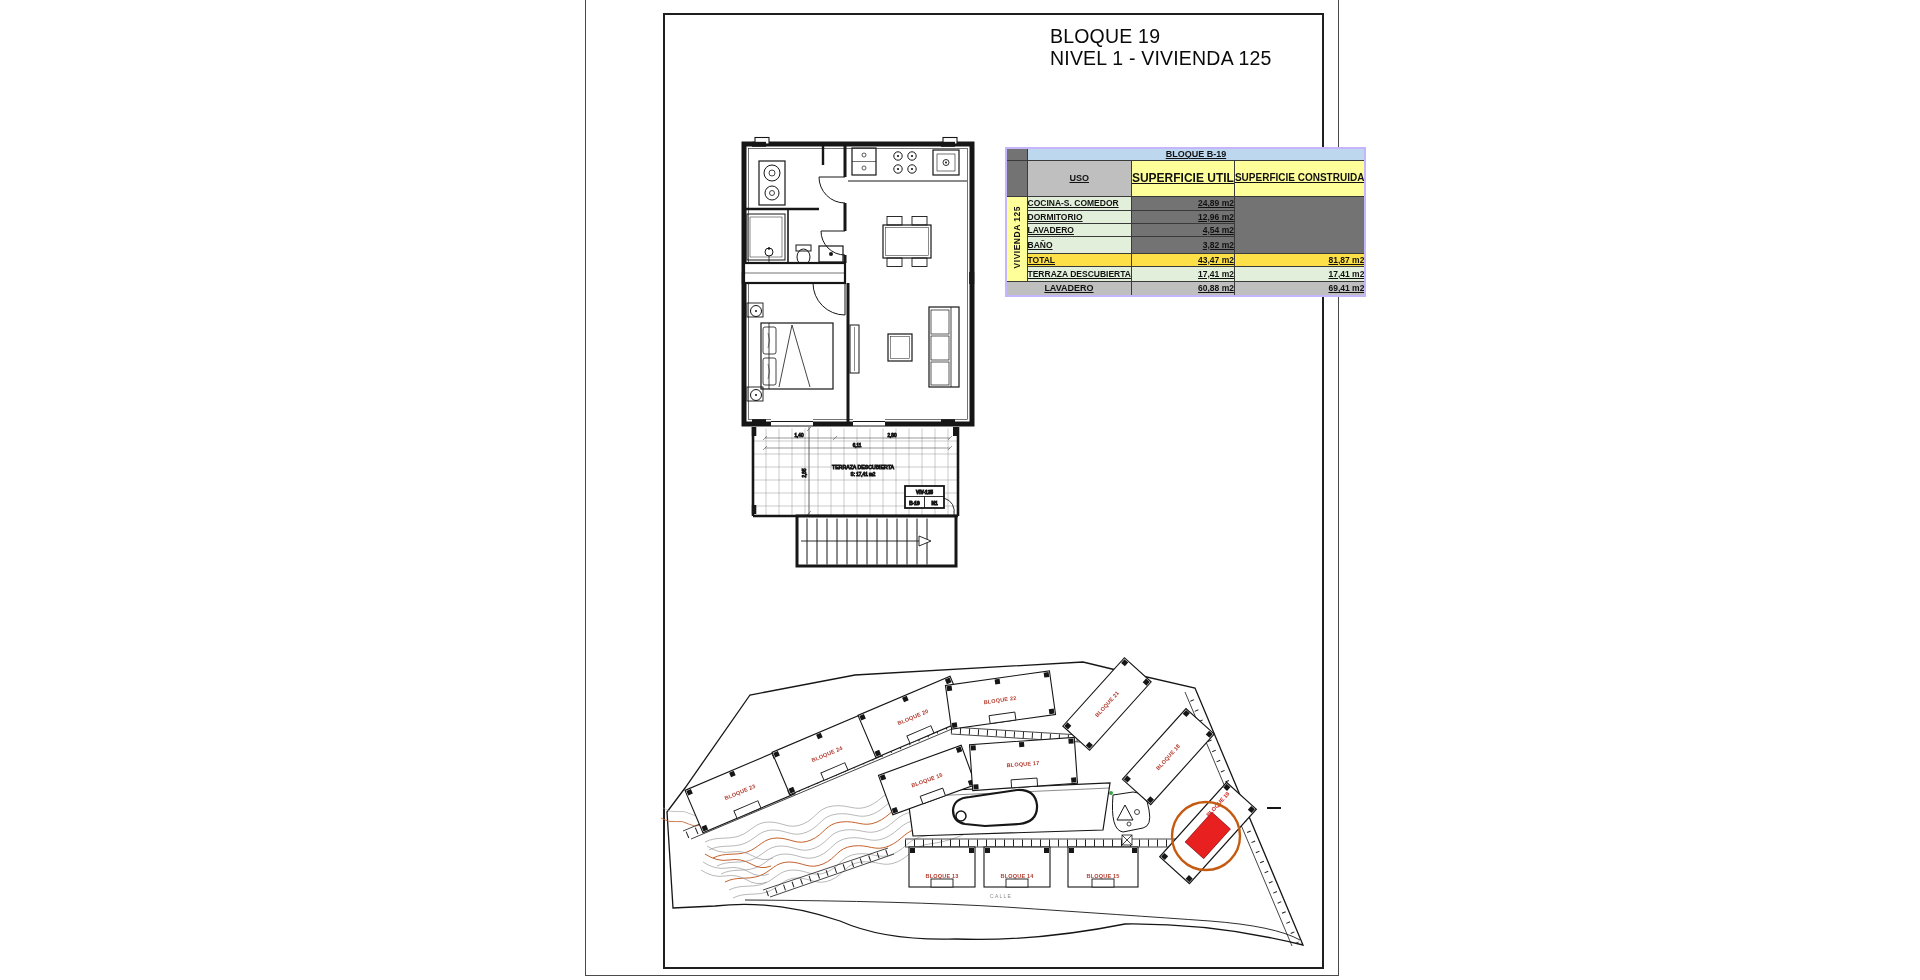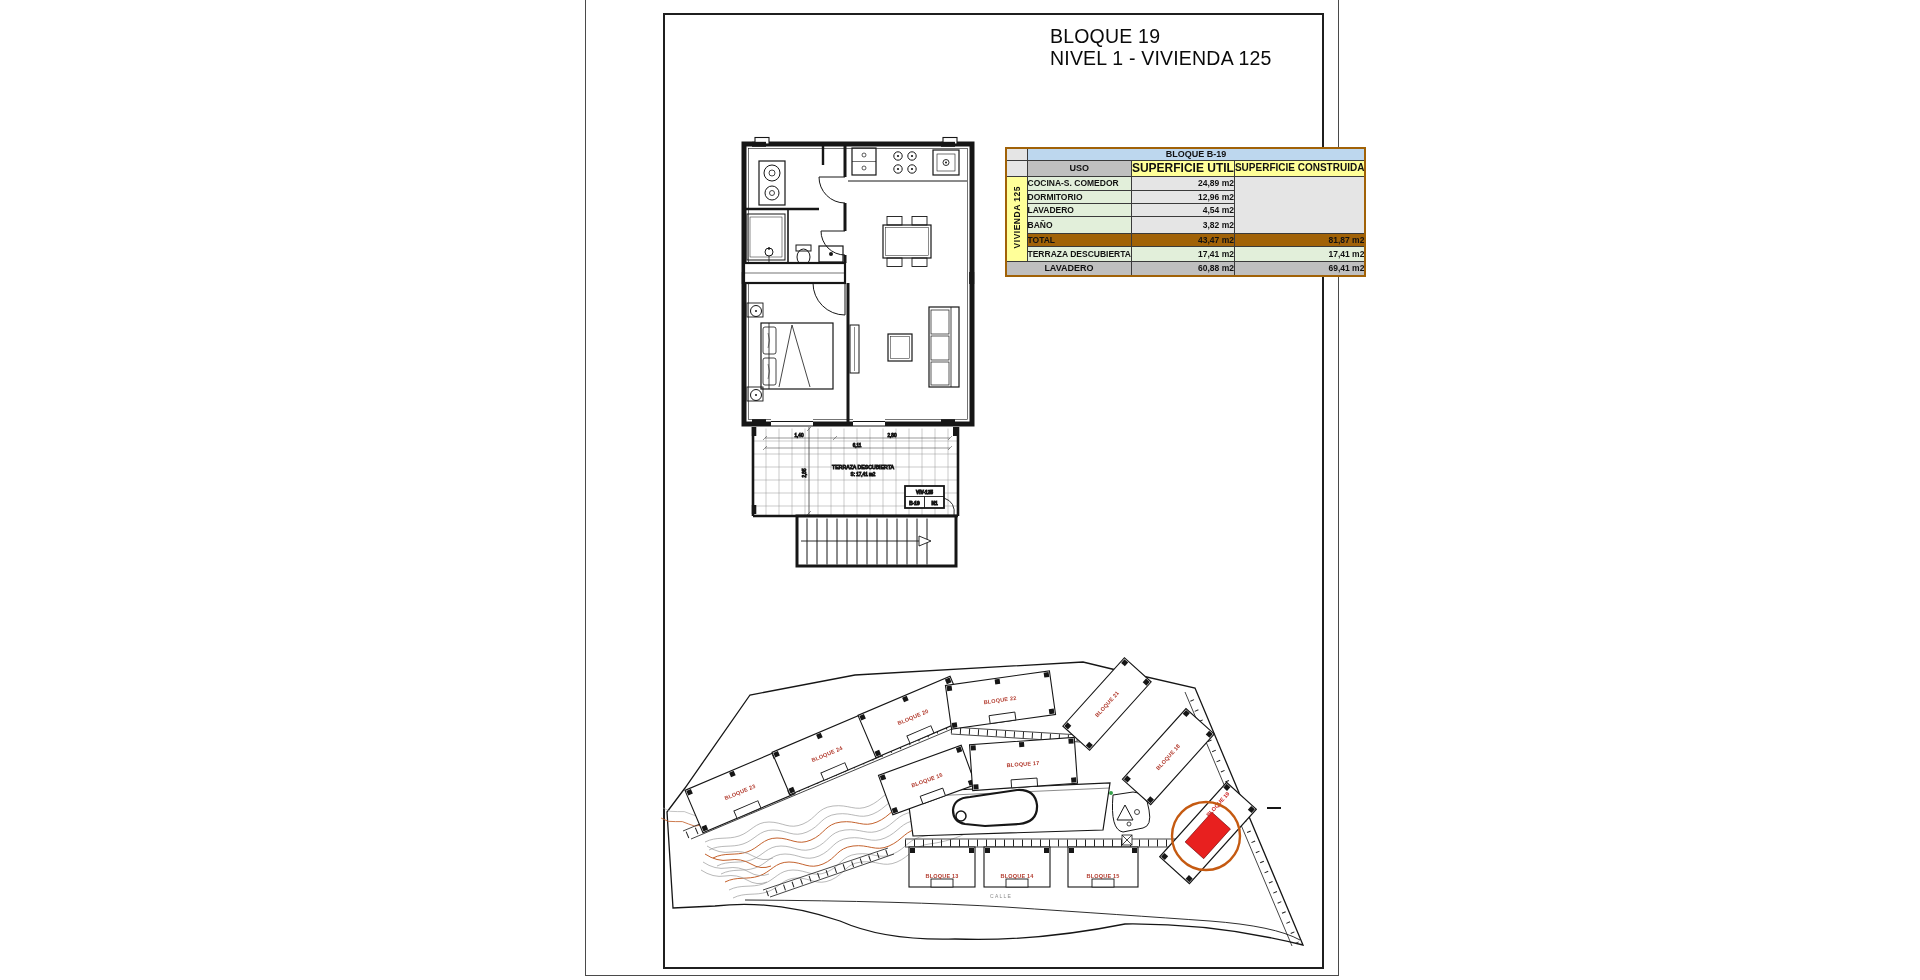"BLOQUE B-19" table.areas { border: 2px solid #a16207 -> 2px solid #c4b5fd; text-decoration: none -> underline }
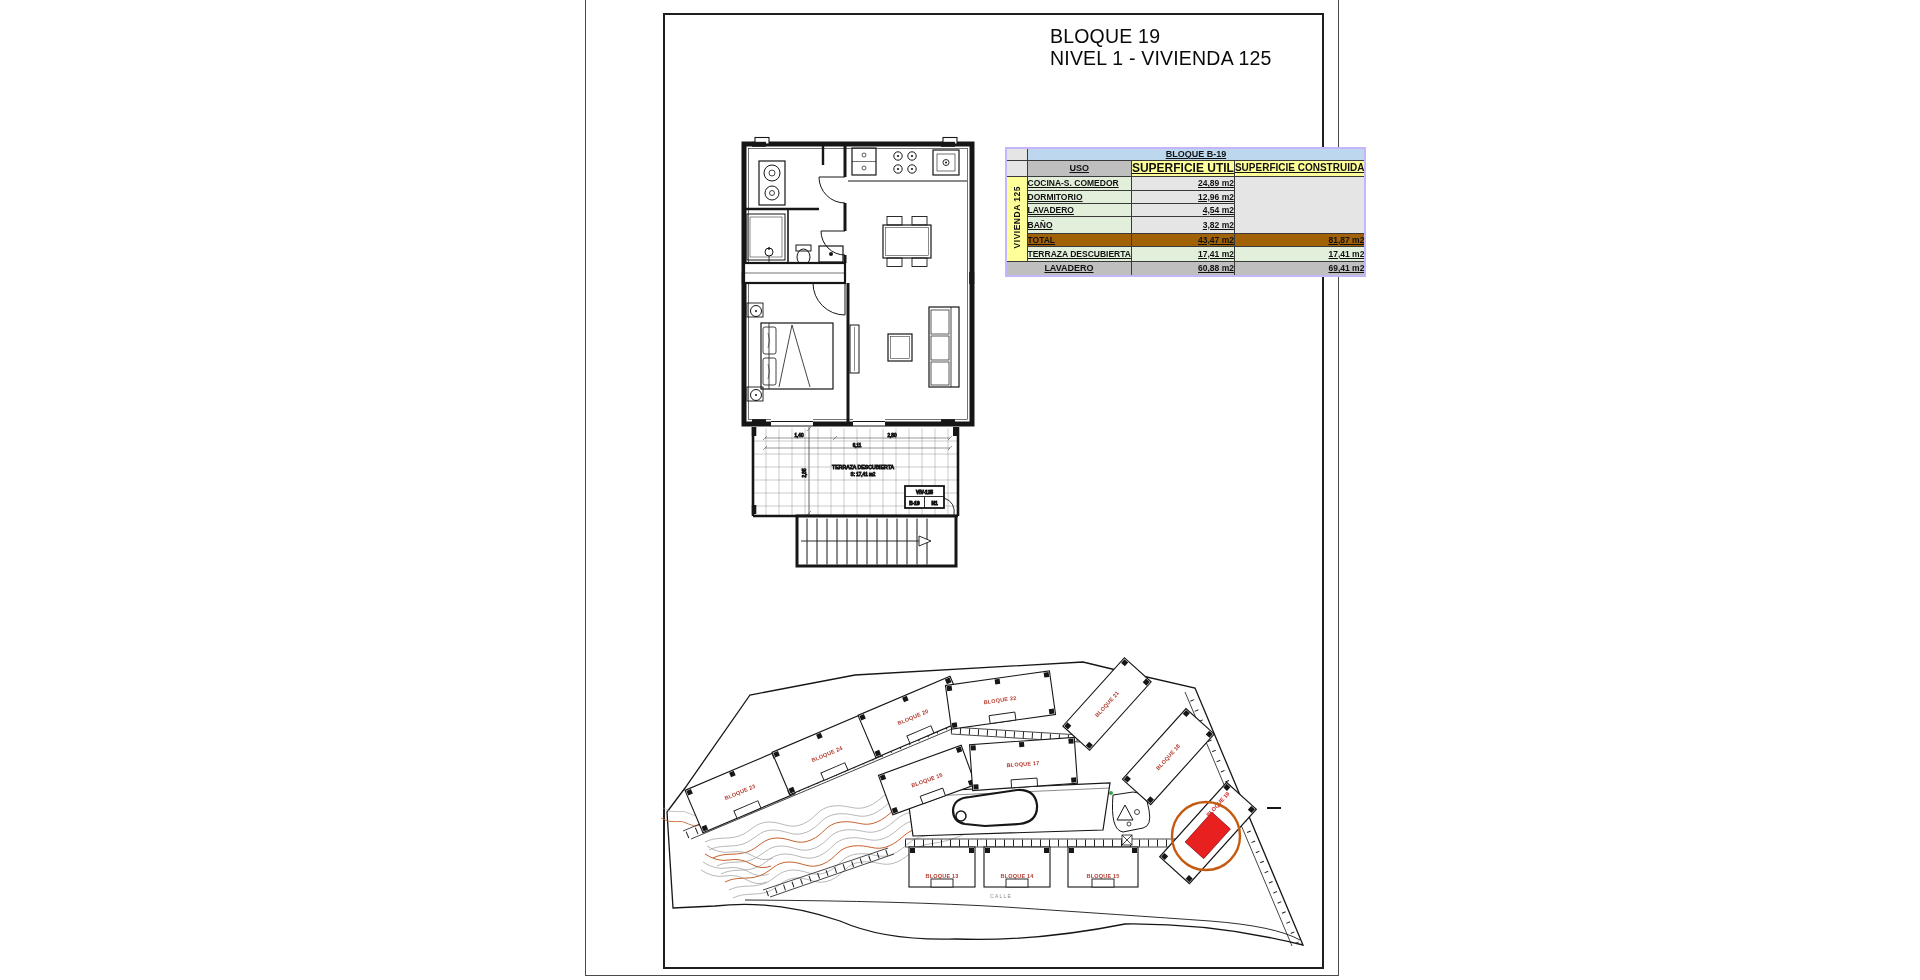"USO" tr { height: 16px -> 36px }
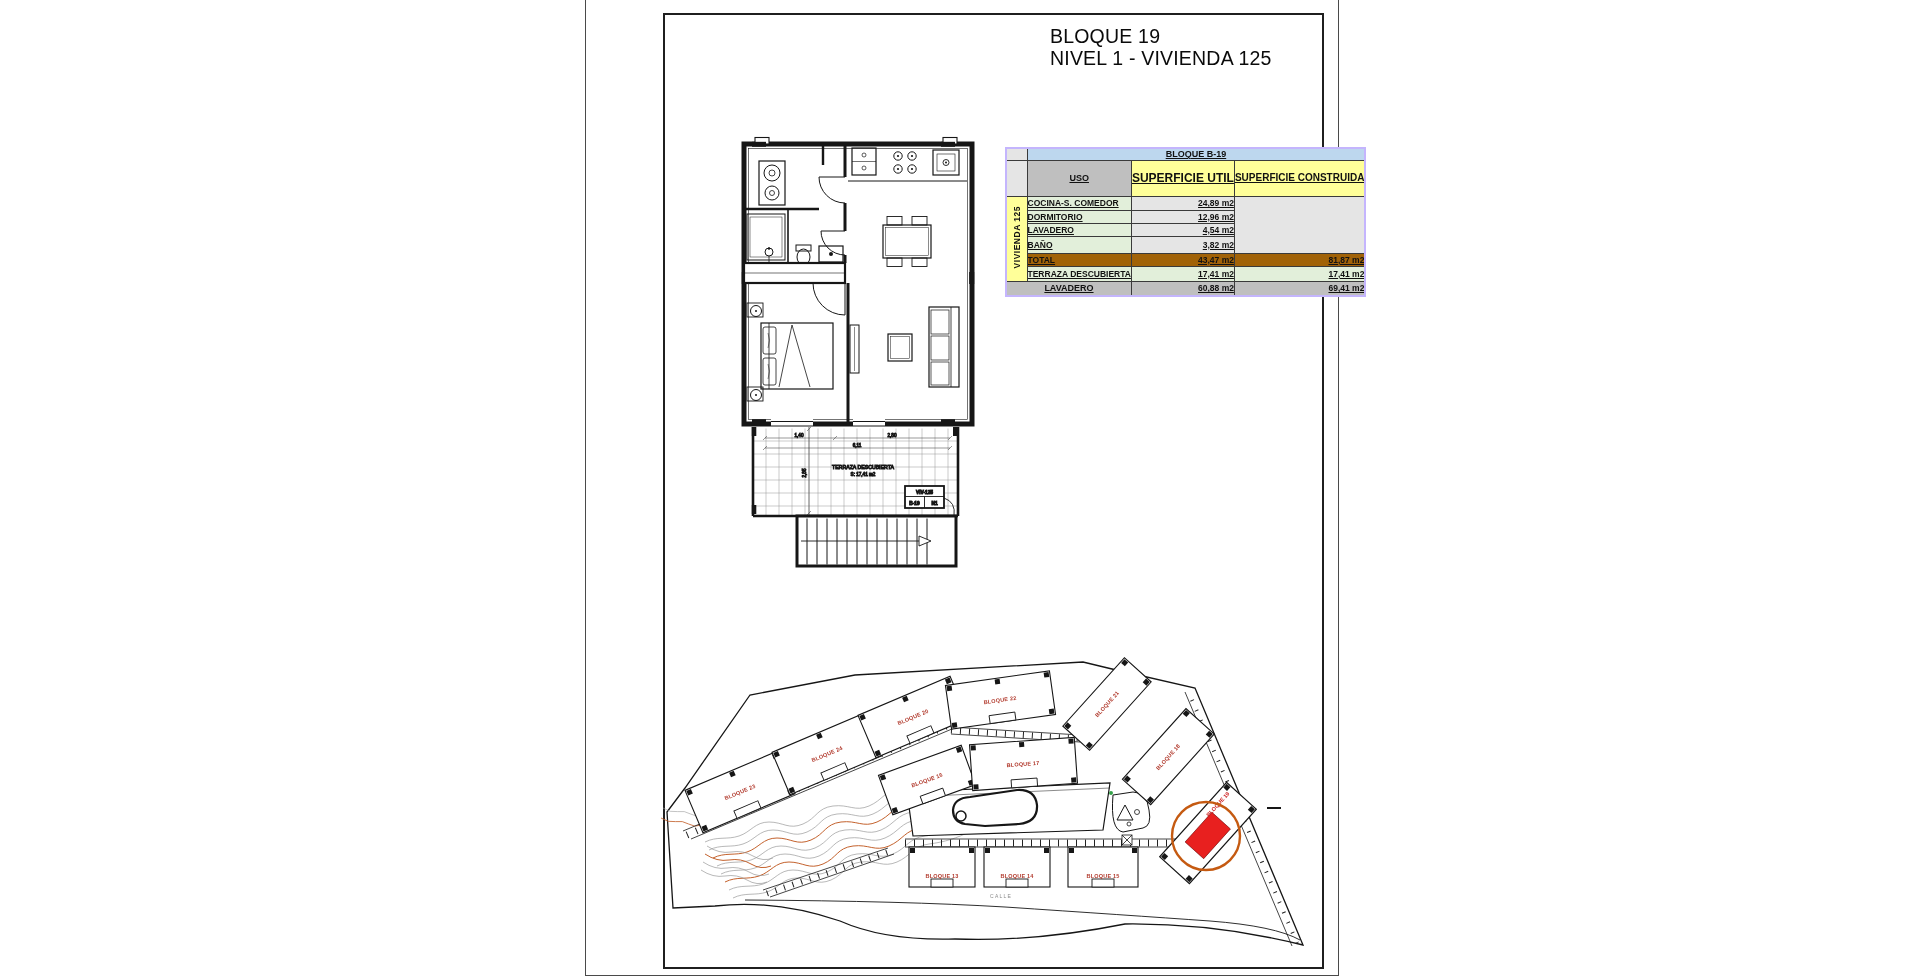"24,89 m2" .wh { background: #e5e5e5 -> #737373 }
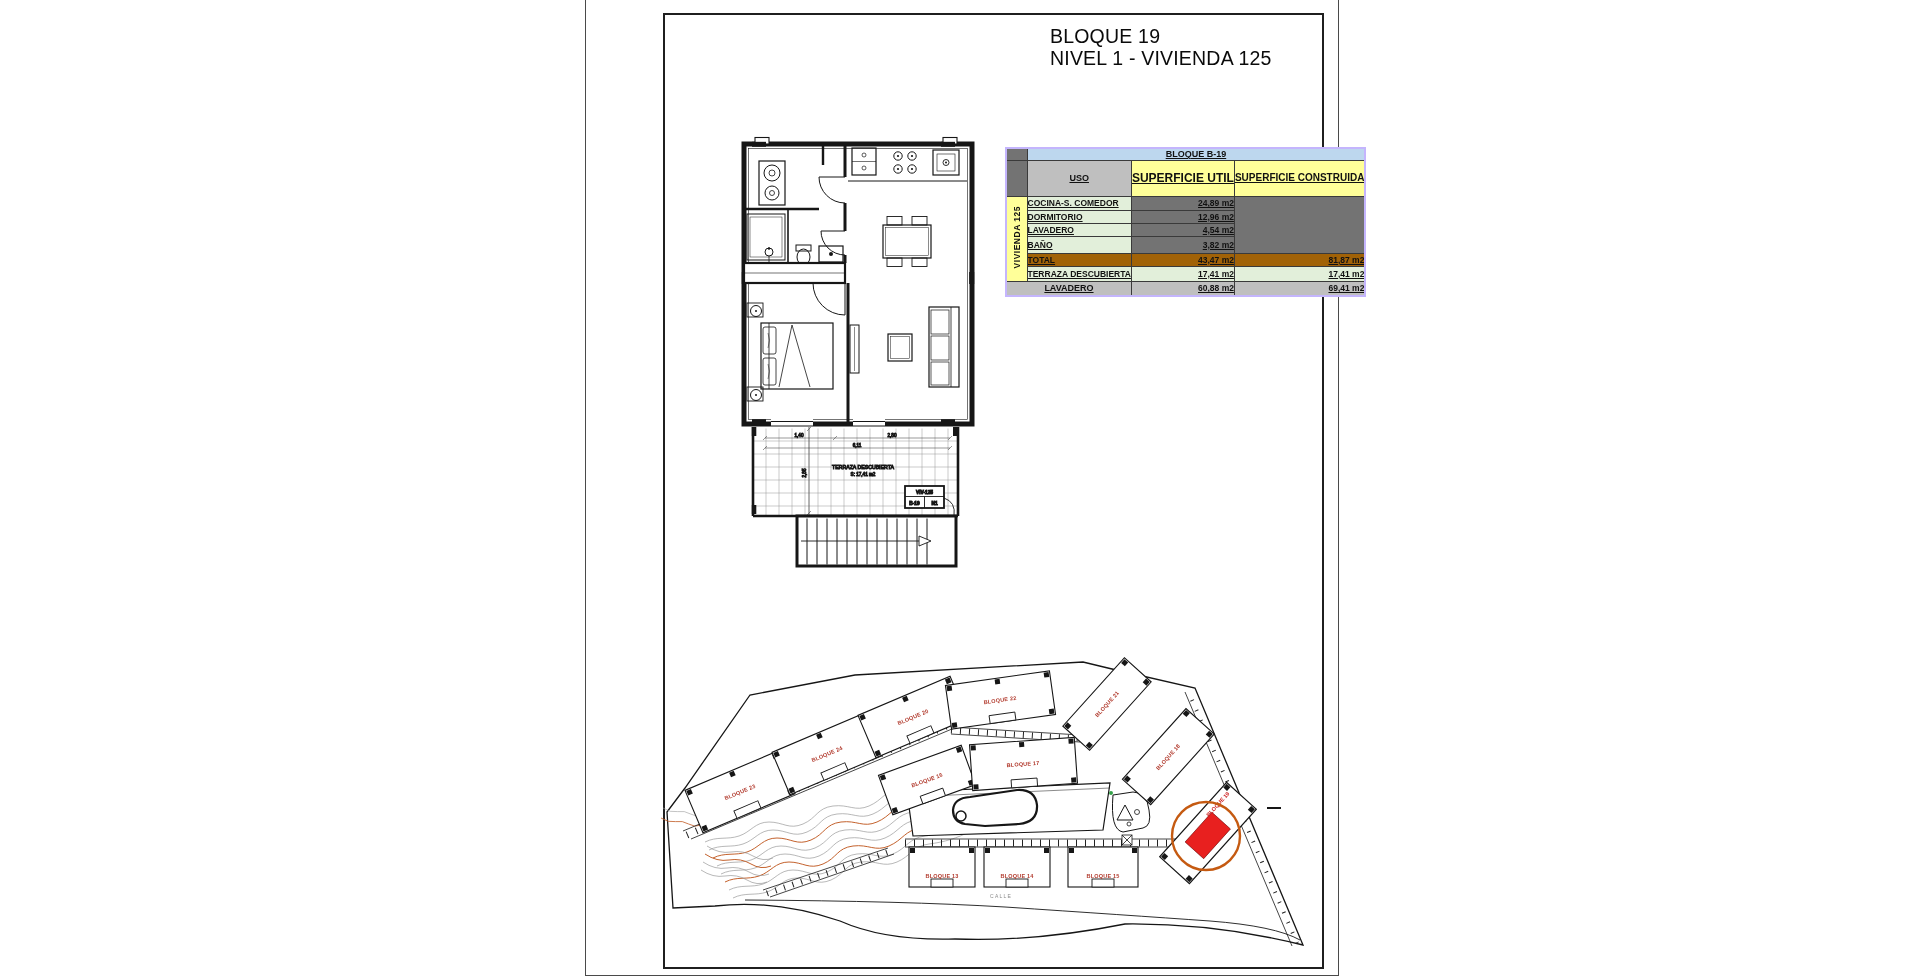"TOTAL" .gr { background: #a16207 -> #fde047 }
